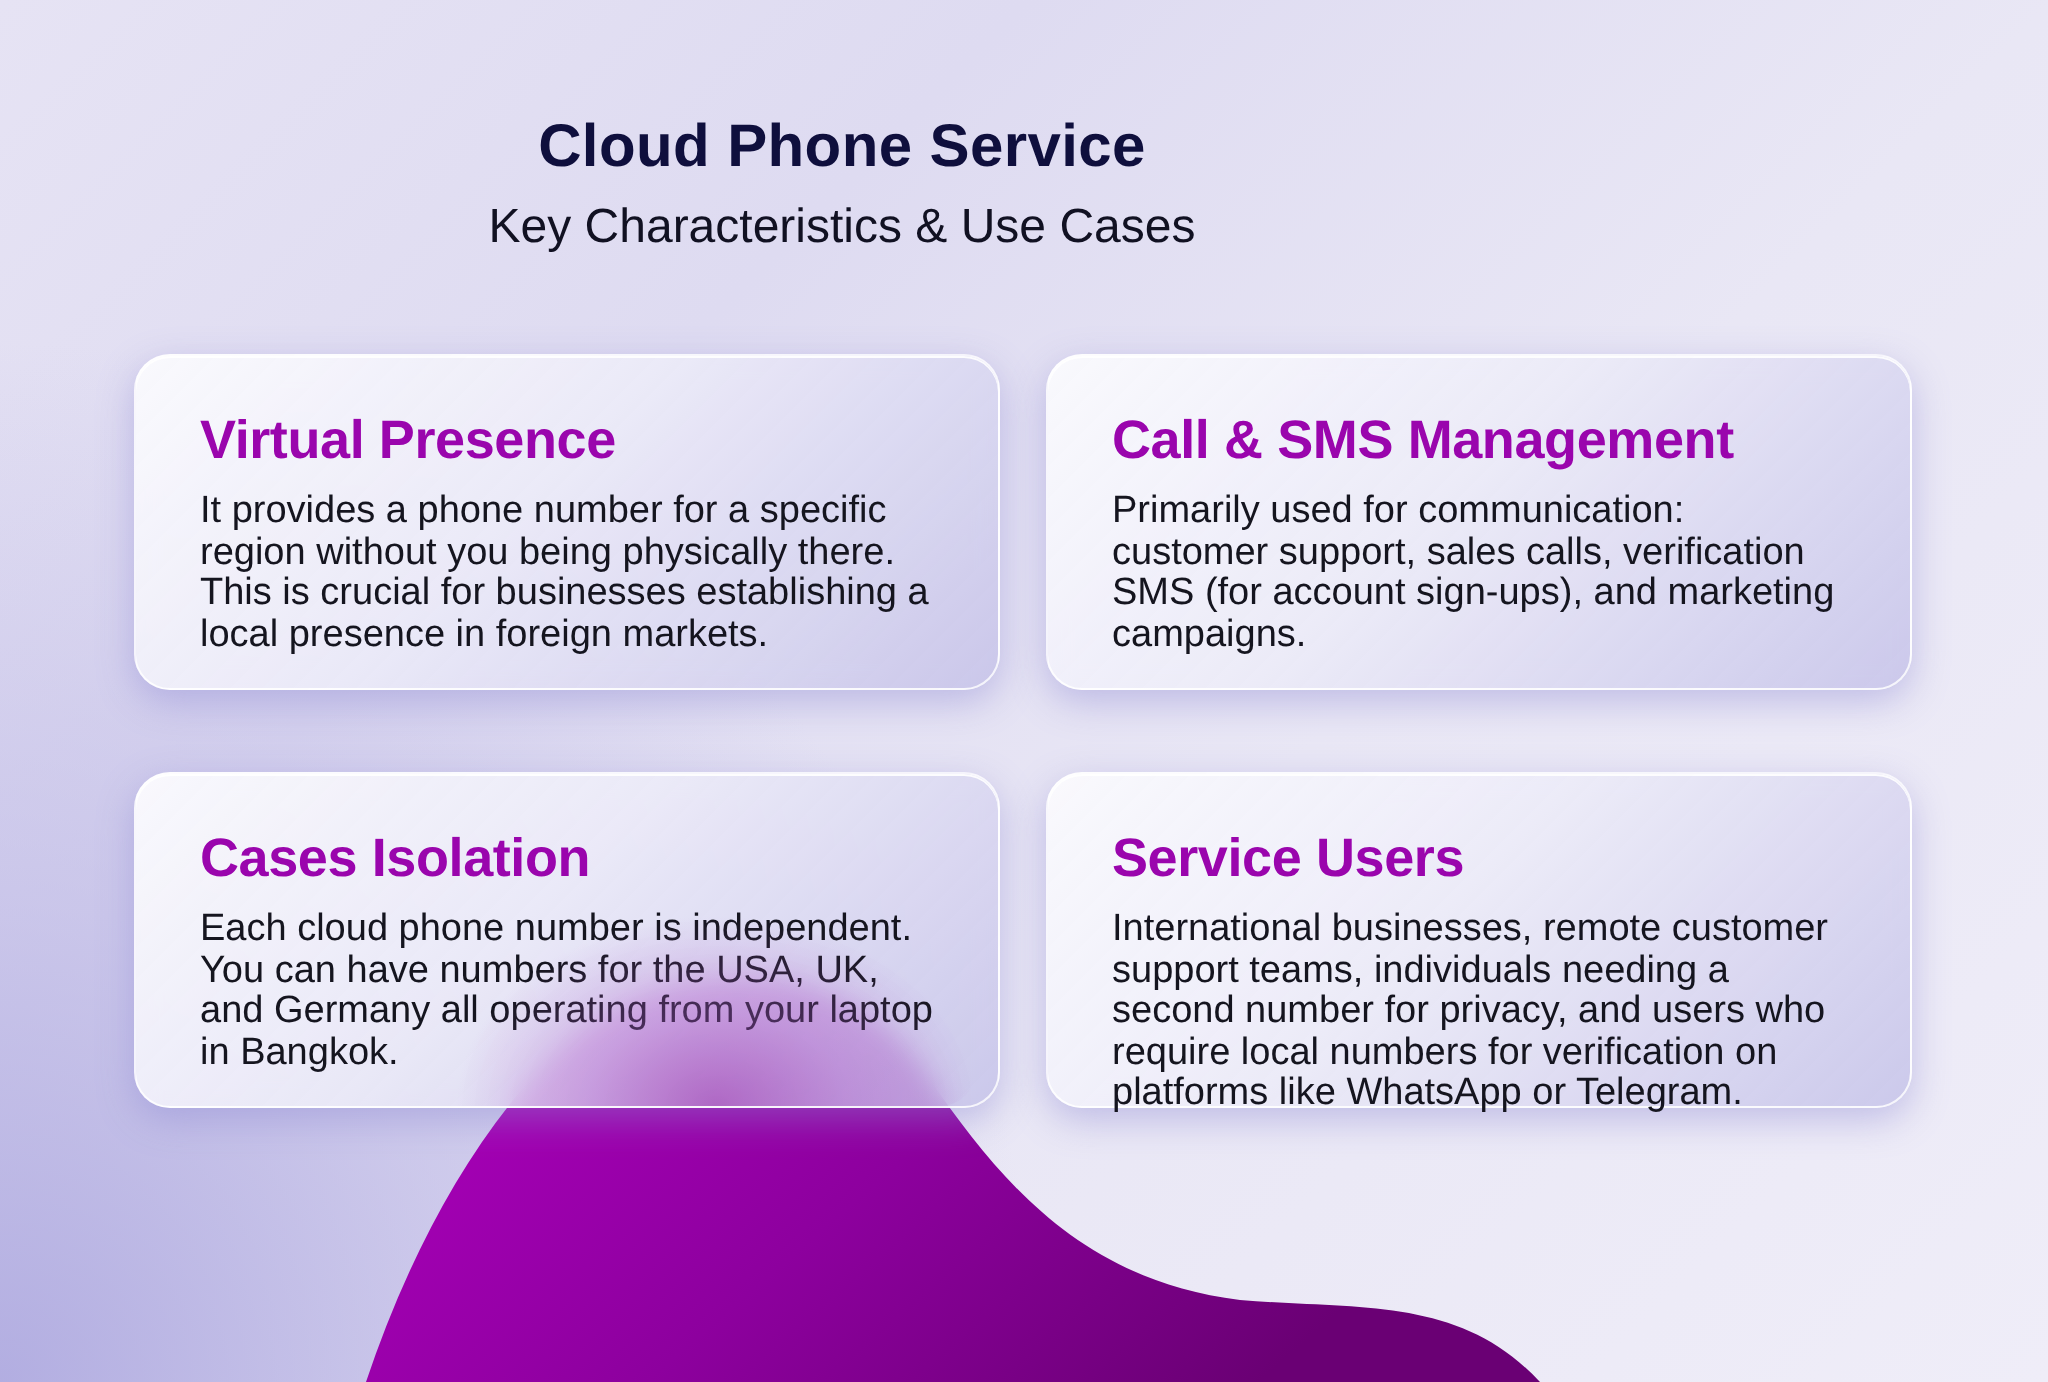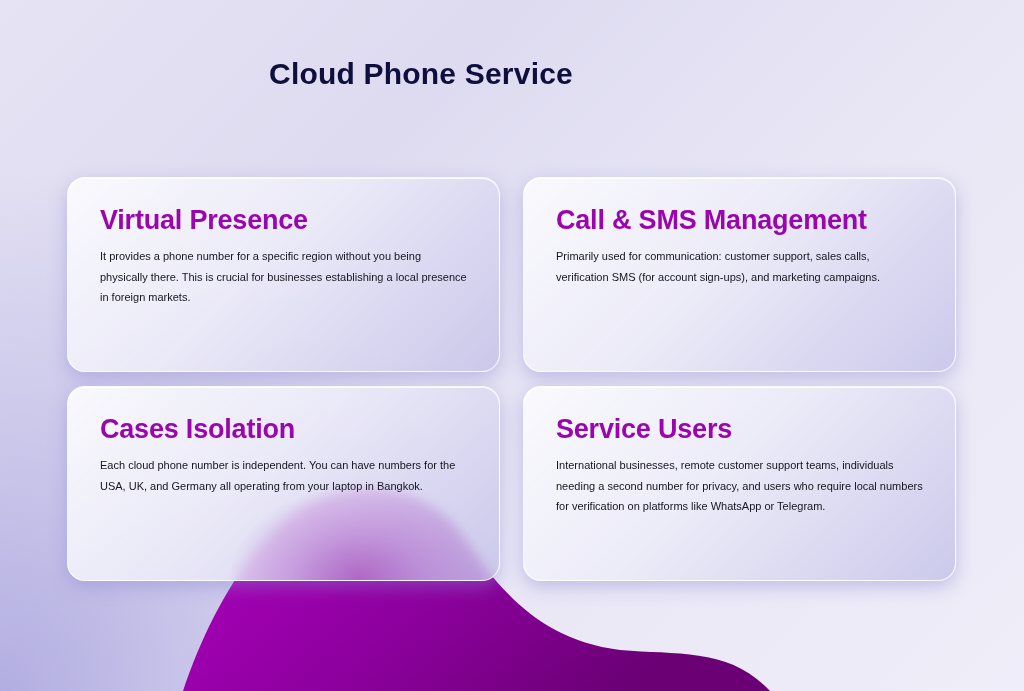"Key Characteristics & Use Cases" div.subtitle { html: none -> <div>Key Characteristics &amp; Use Cases</div> }
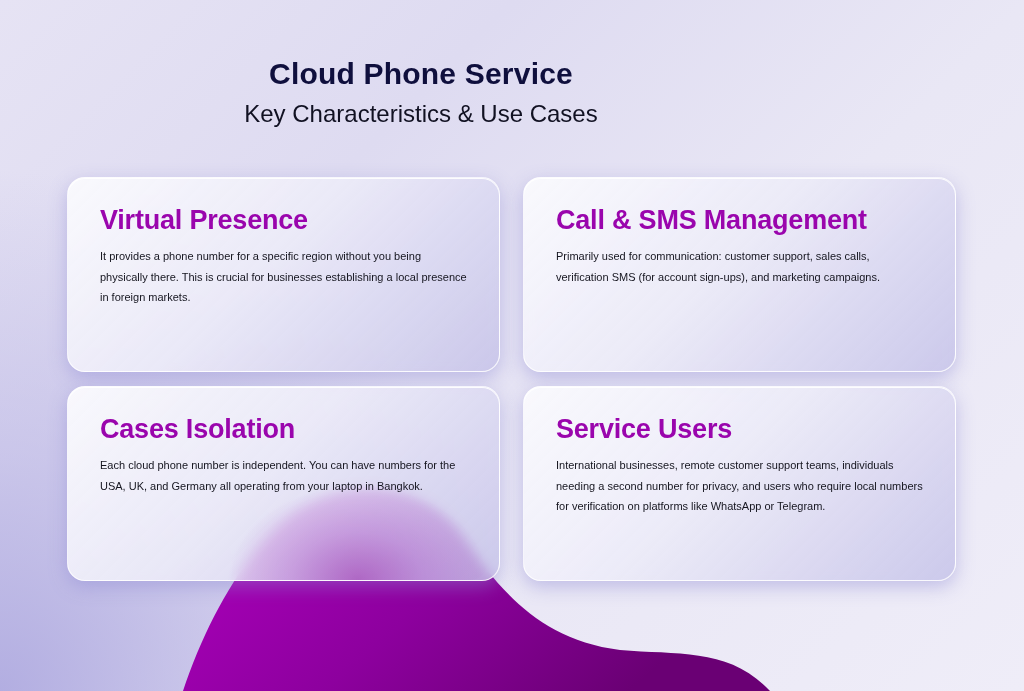"Virtual Presence" .card { height: 195px -> 168px }
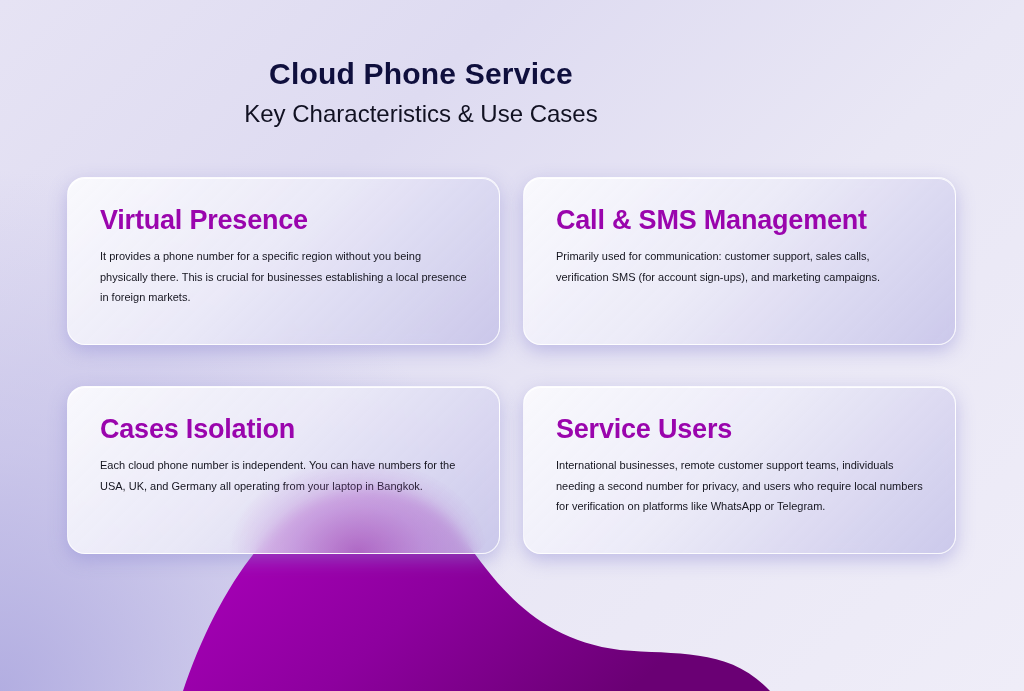"It provides a phone number" .card-body { font-size: 11px -> 19px }
